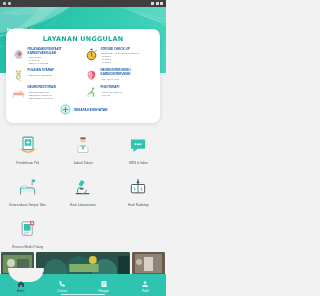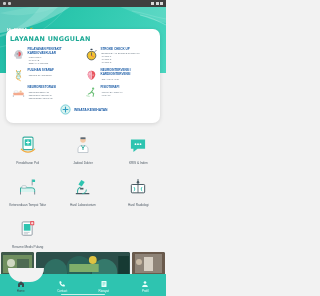"LAYANAN UNGGULAN" .svc-title { text-align: none -> center }
